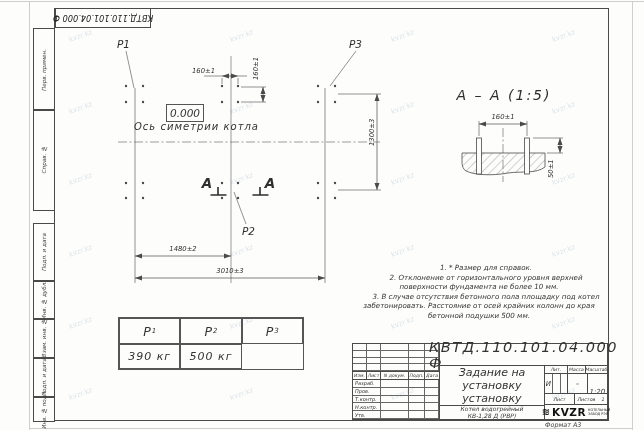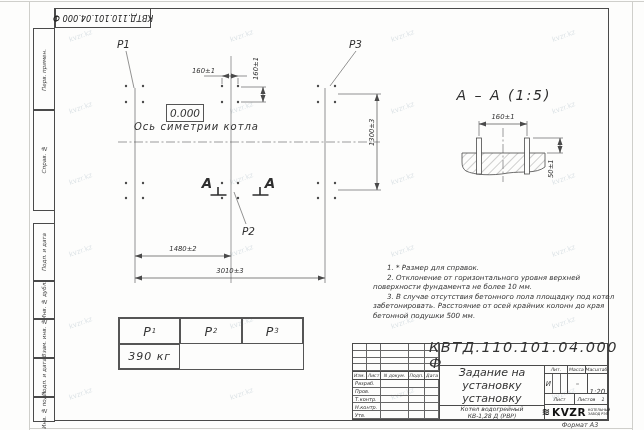"1. * Размер для справок." .notes { left: 373px -> 354px; text-align: none -> center }
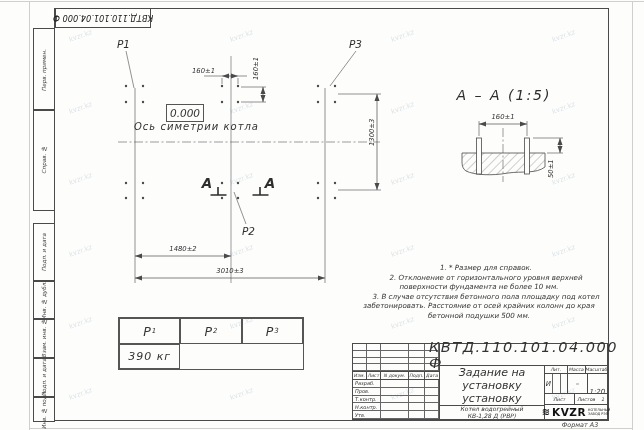"500 кг" div.v { html: none -> <div>500 кг</div> }
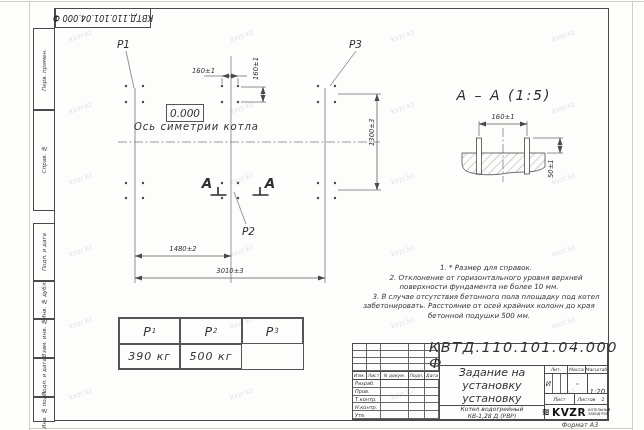"Формат А3" .fmt { text-align: center -> left }
